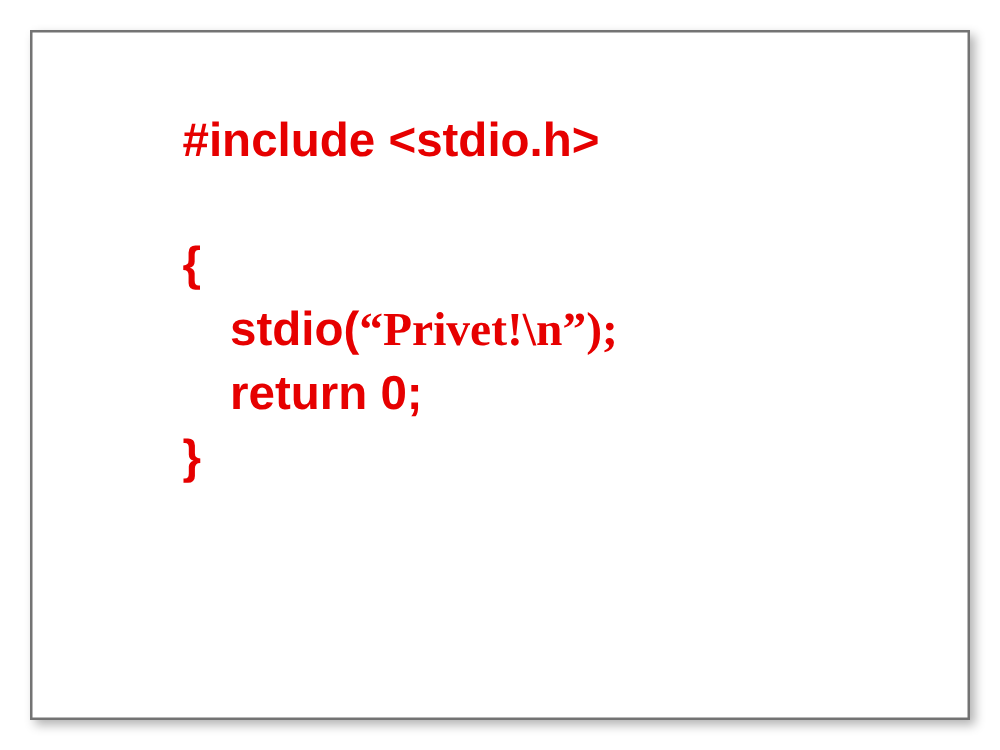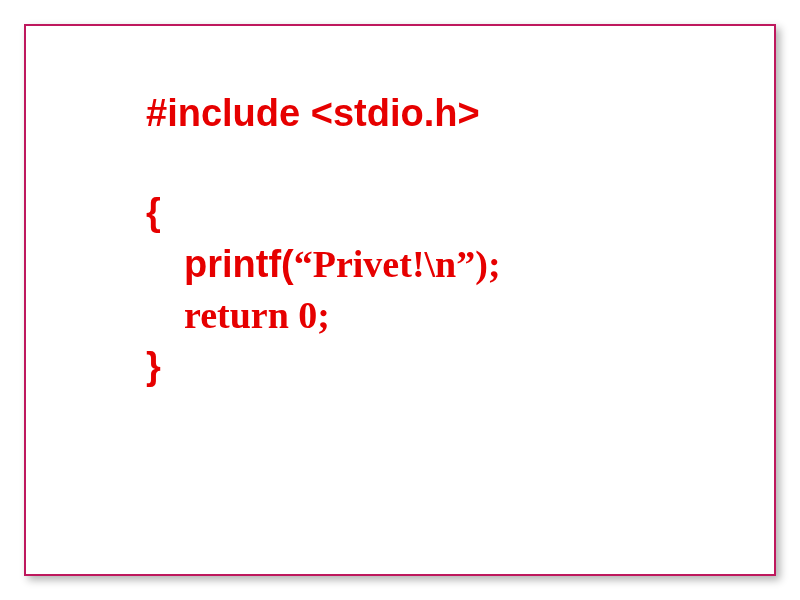"#include <stdio.h>" .frame { border: 2px solid #be185d -> 2px solid #737373 }
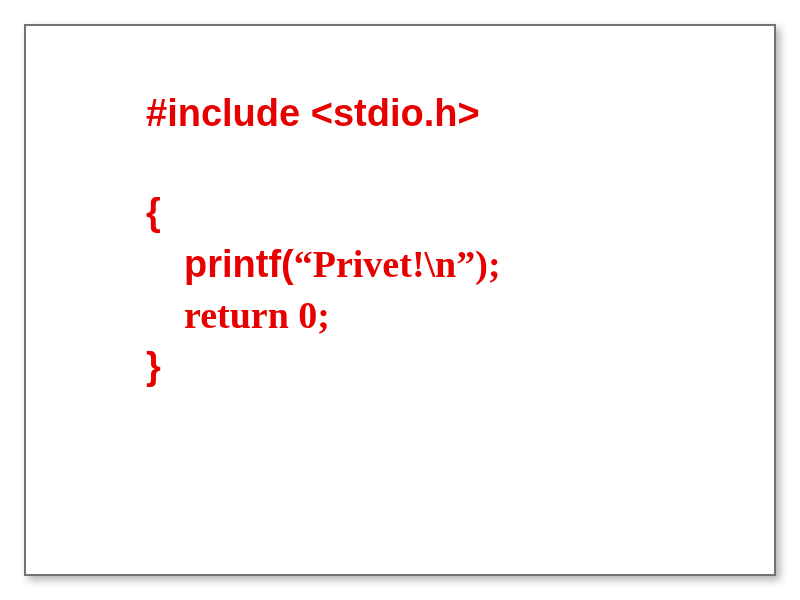"printf(" span.sans { text: printf -> stdio }
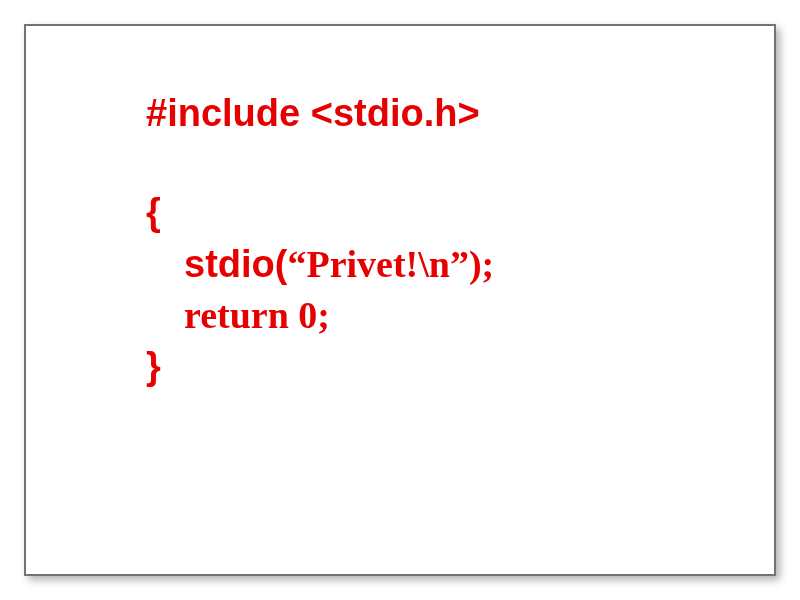"return 0;" .line5 { font-family: Liberation Serif, serif -> Liberation Sans, sans-serif }
